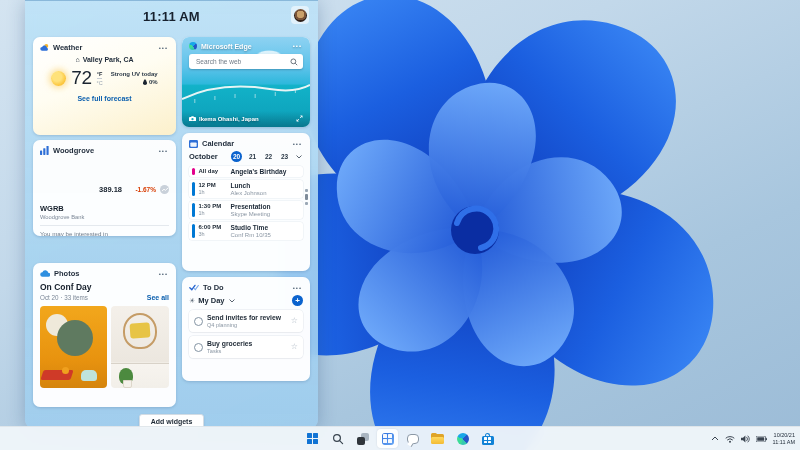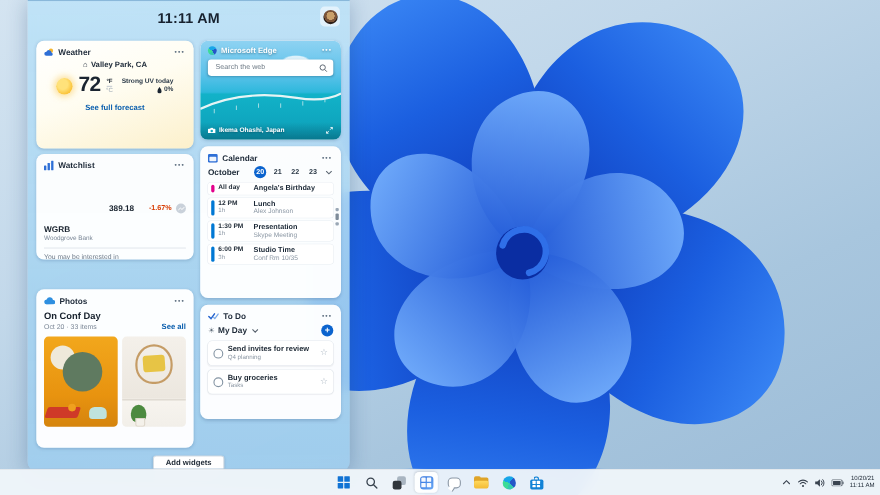"72" .temp { font-weight: 700 -> 400 }
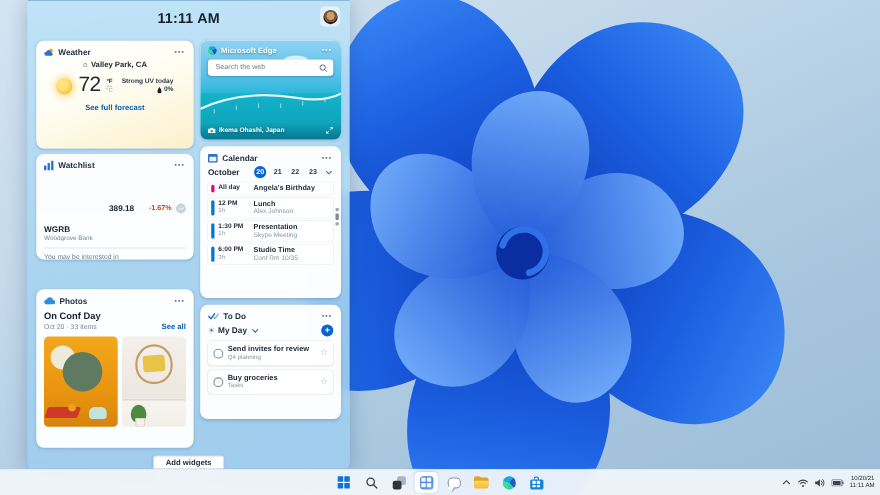"Watchlist" span.w-title { text: Watchlist -> Woodgrove }
